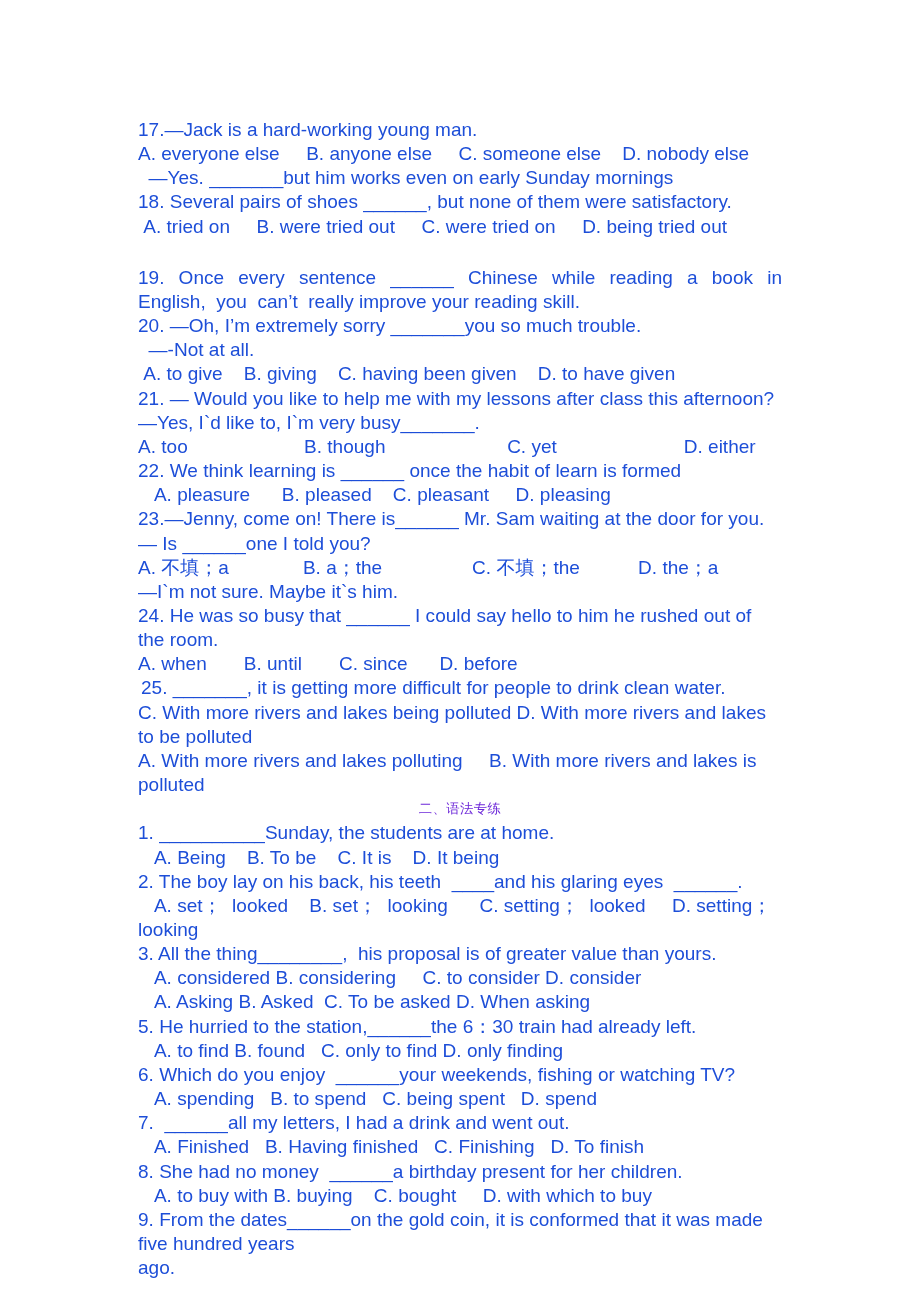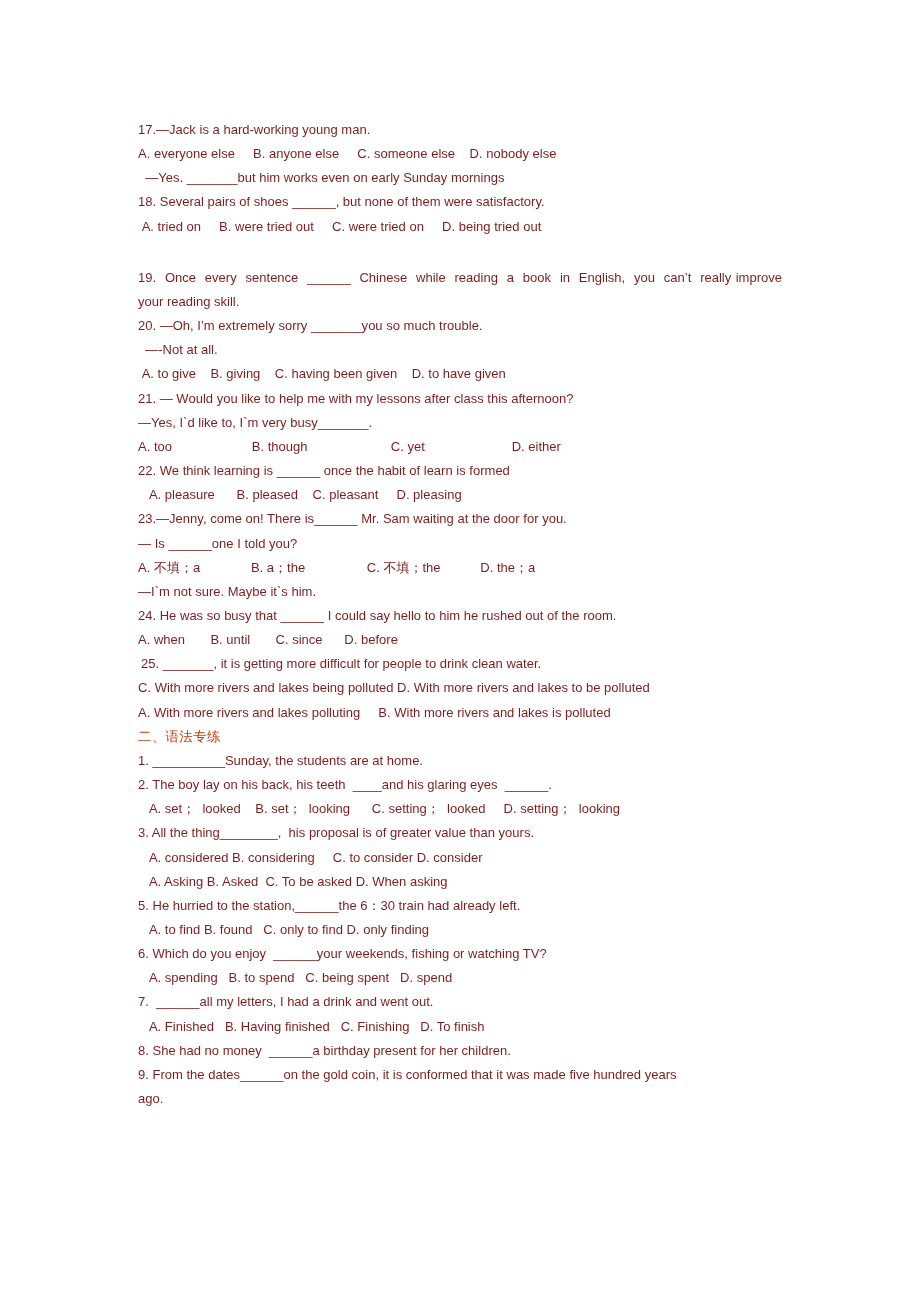"17.—Jack is a hard-working young" .ln { color: #7f1d1d -> #1d4ed8; font-size: 13px -> 19px }
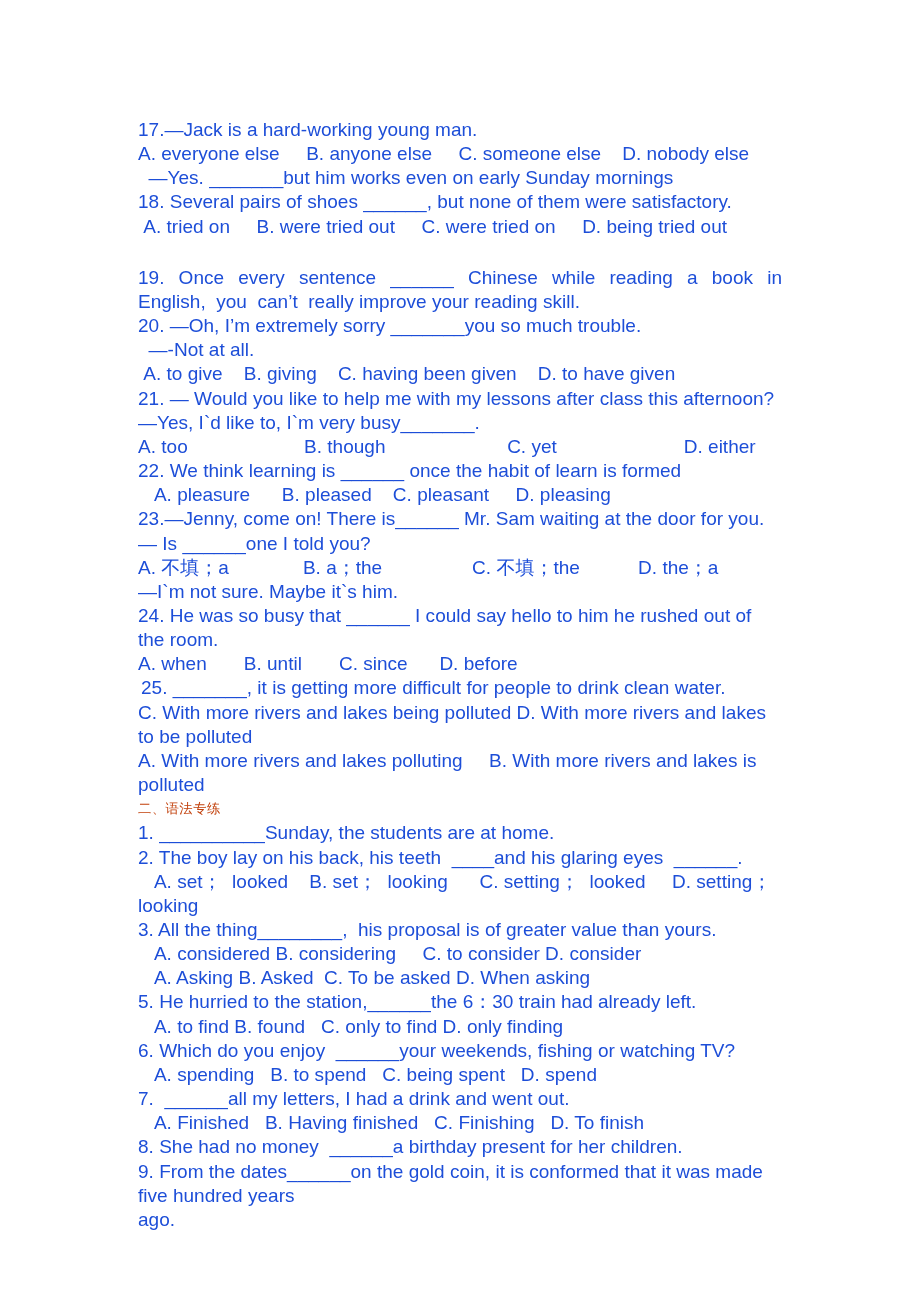"二、语法专练" .cn-head { color: #c2410c -> #6d28d9; text-align: none -> center }
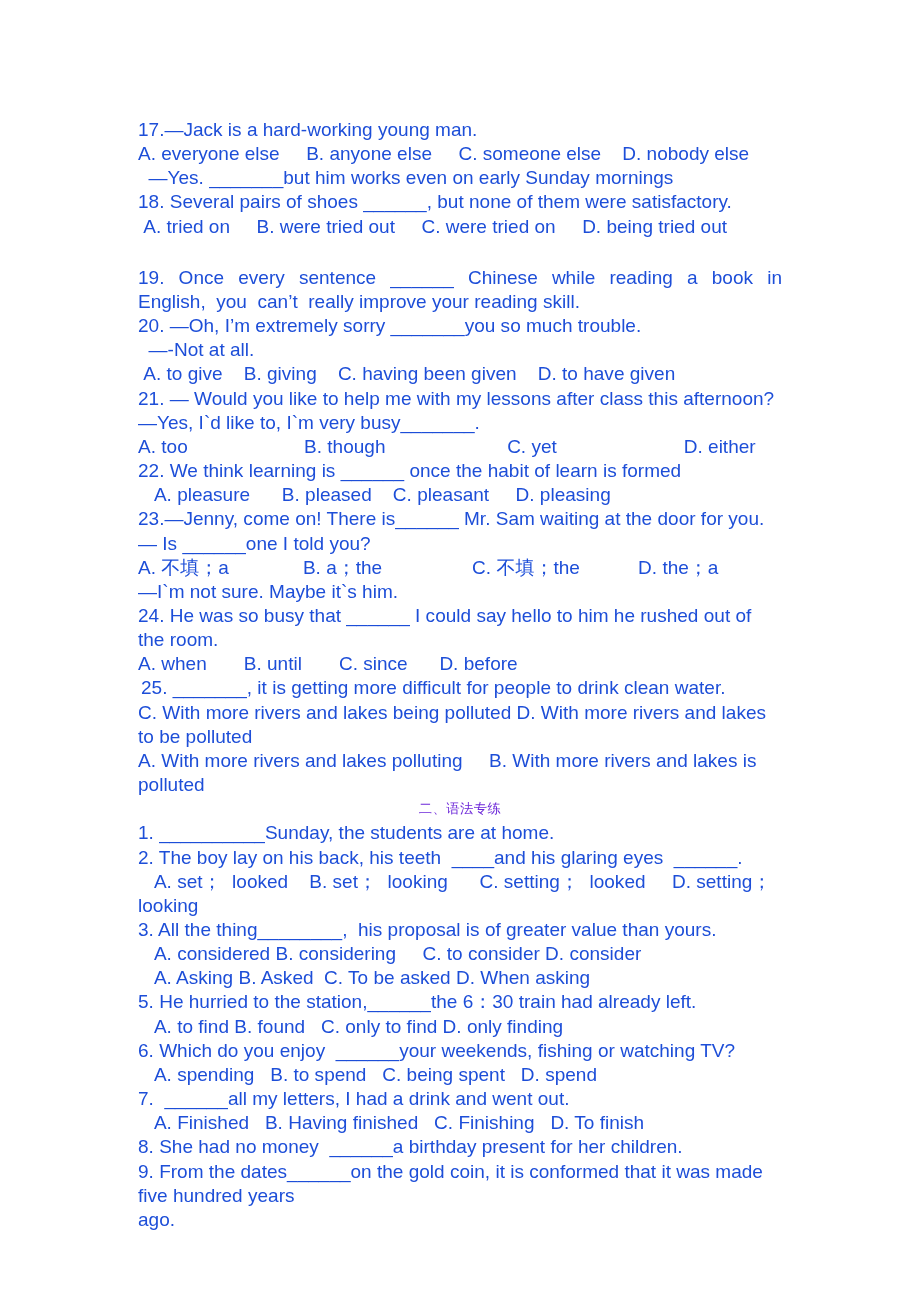"A. Being B. To be" div.ln { html: none -> <div> A. Being B. To be C. It is D. It being</div> }
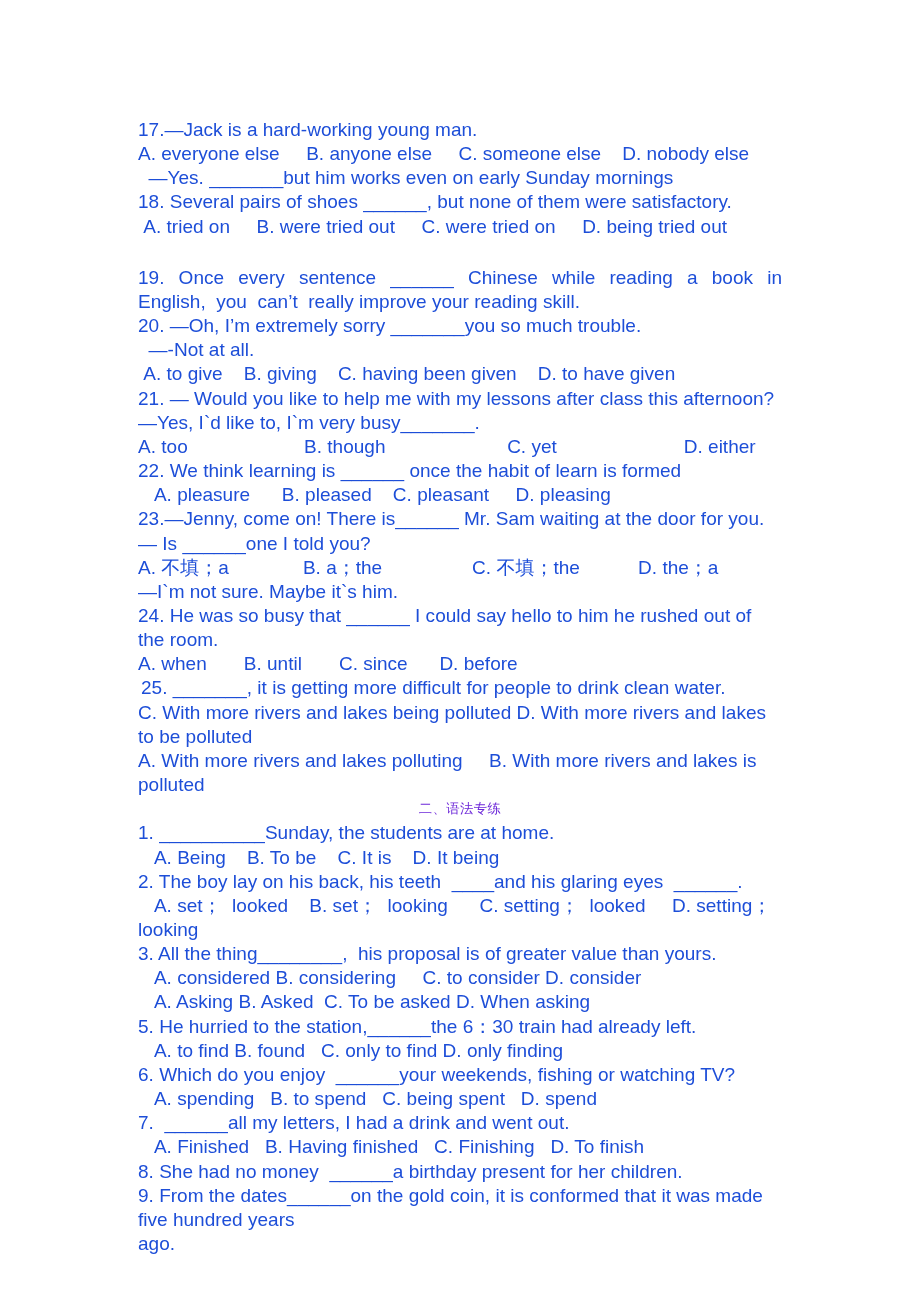"A. to buy with B." div.ln { html: none -> <div> A. to buy with B. buying C. bought D. with which to buy</div> }
